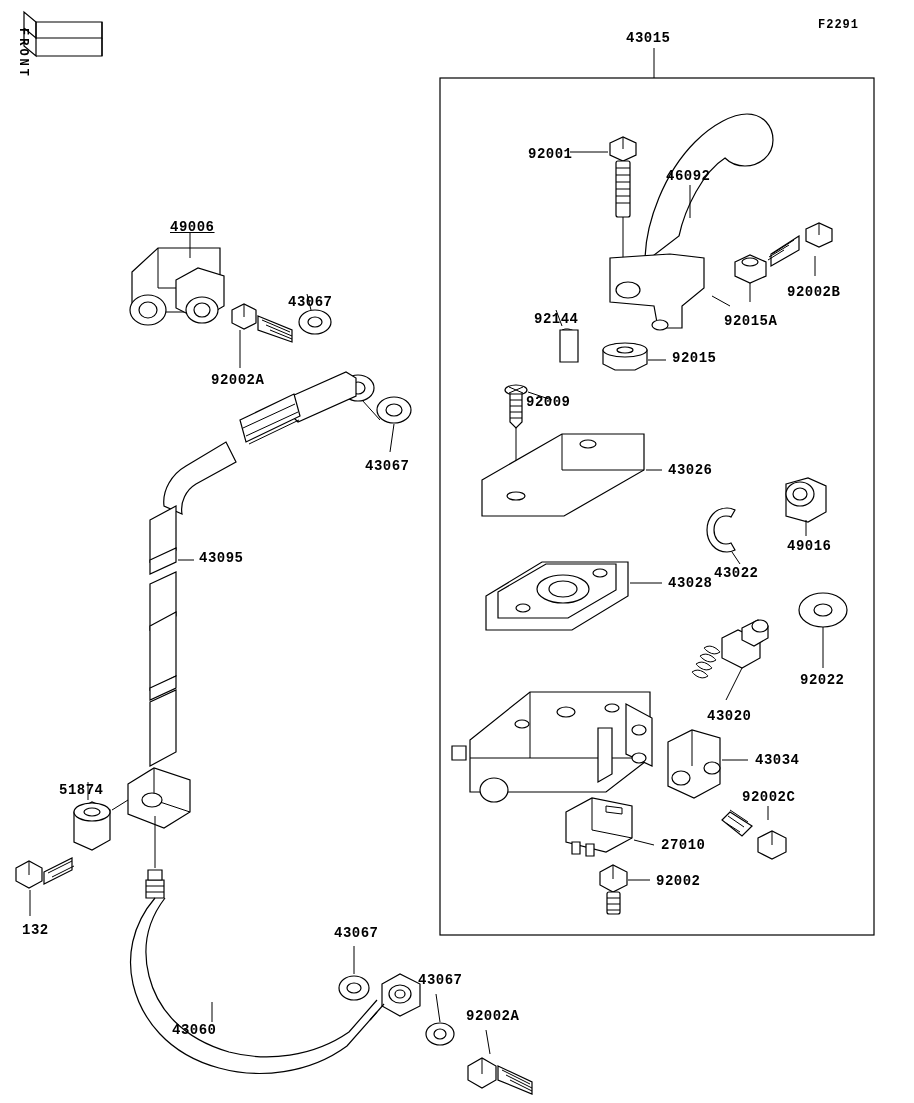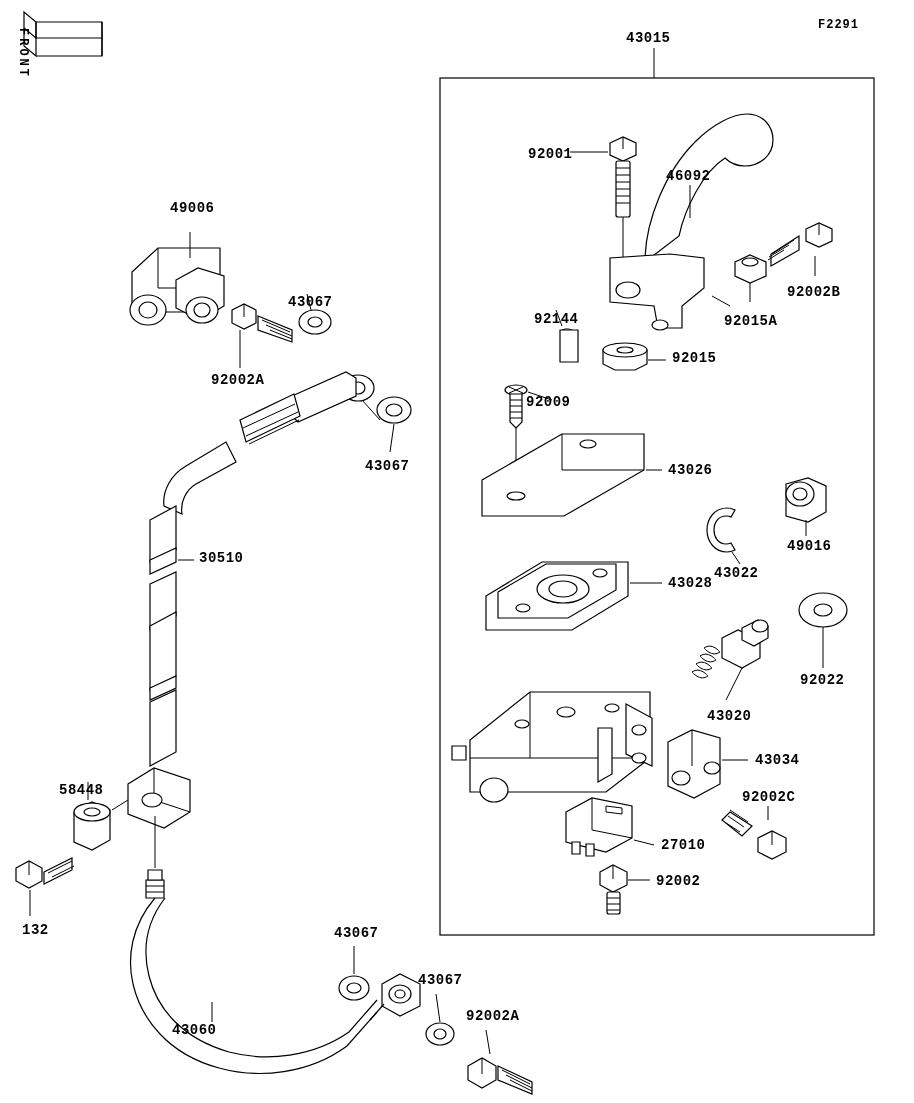"49006" div.lbl { text-decoration: none -> underline; top: 200px -> 219px }
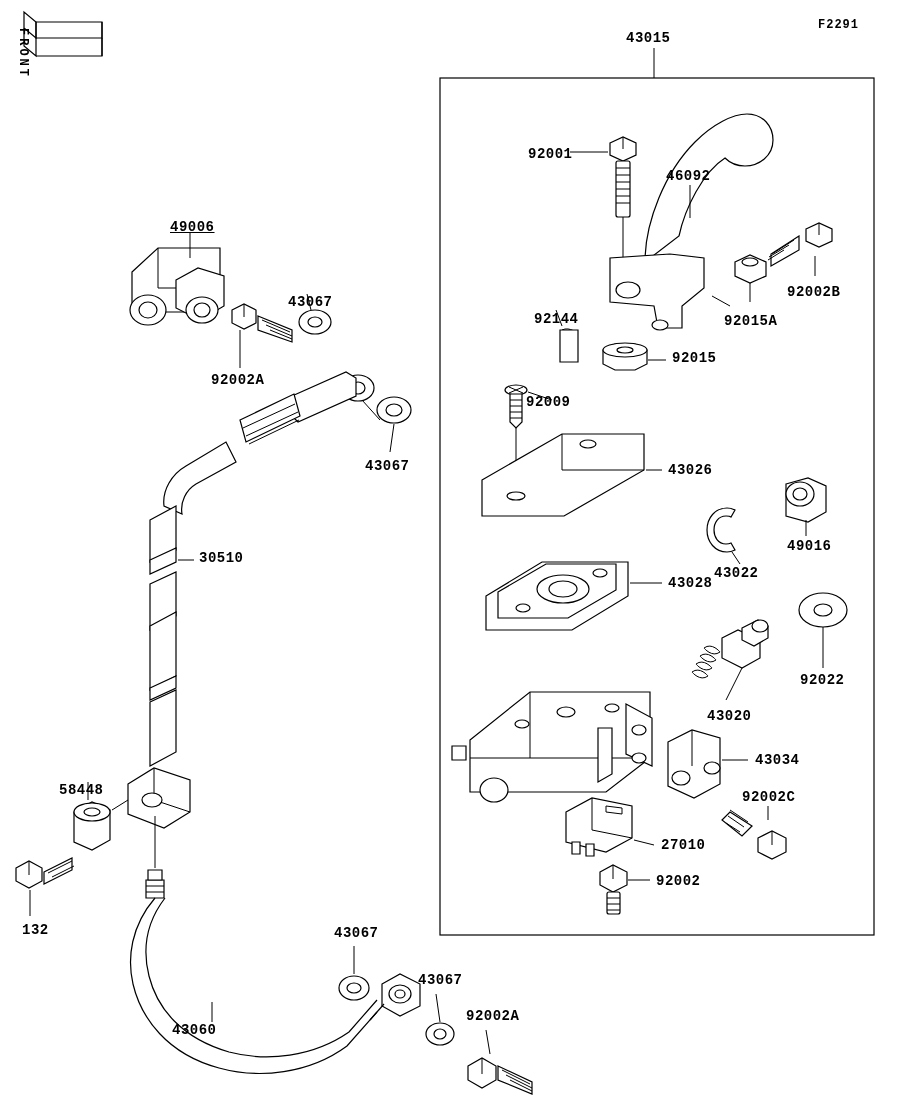"30510" div.lbl { text: 30510 -> 43095 }
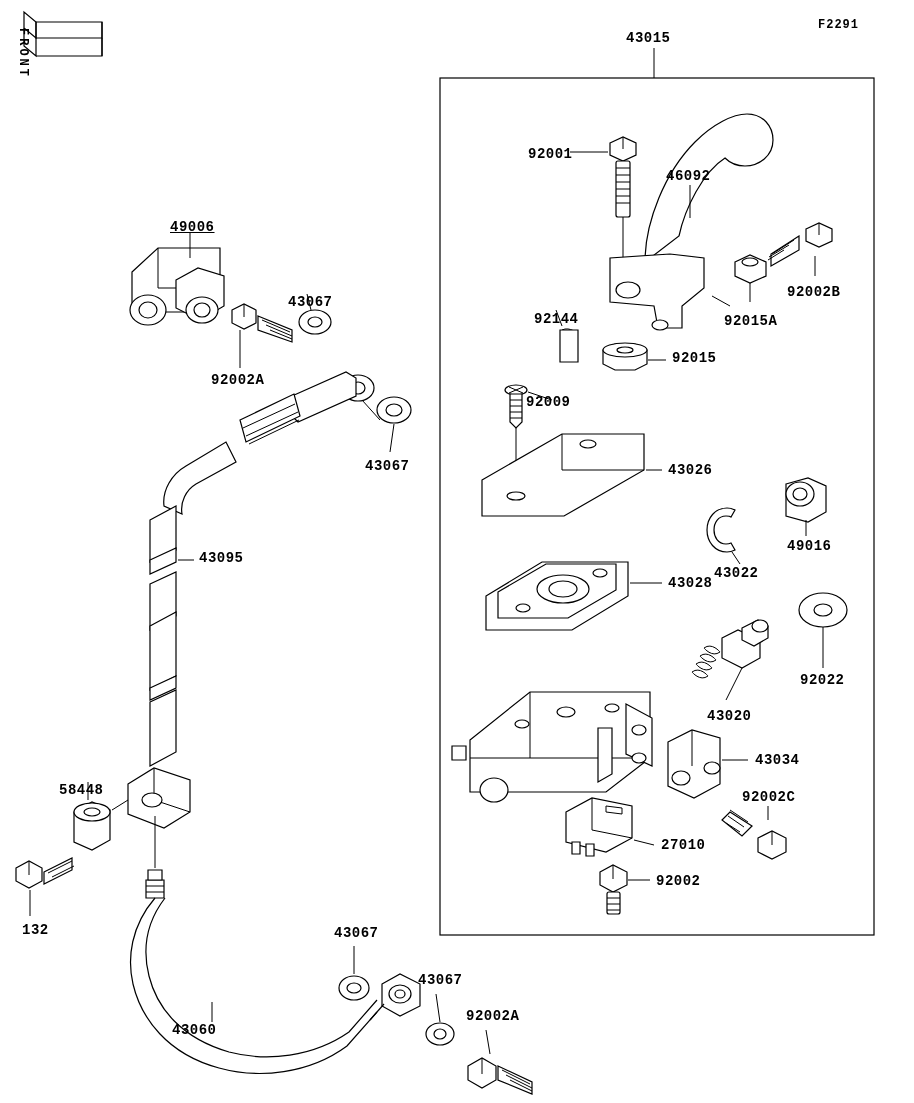"58448" div.lbl { text: 58448 -> 51874 }
